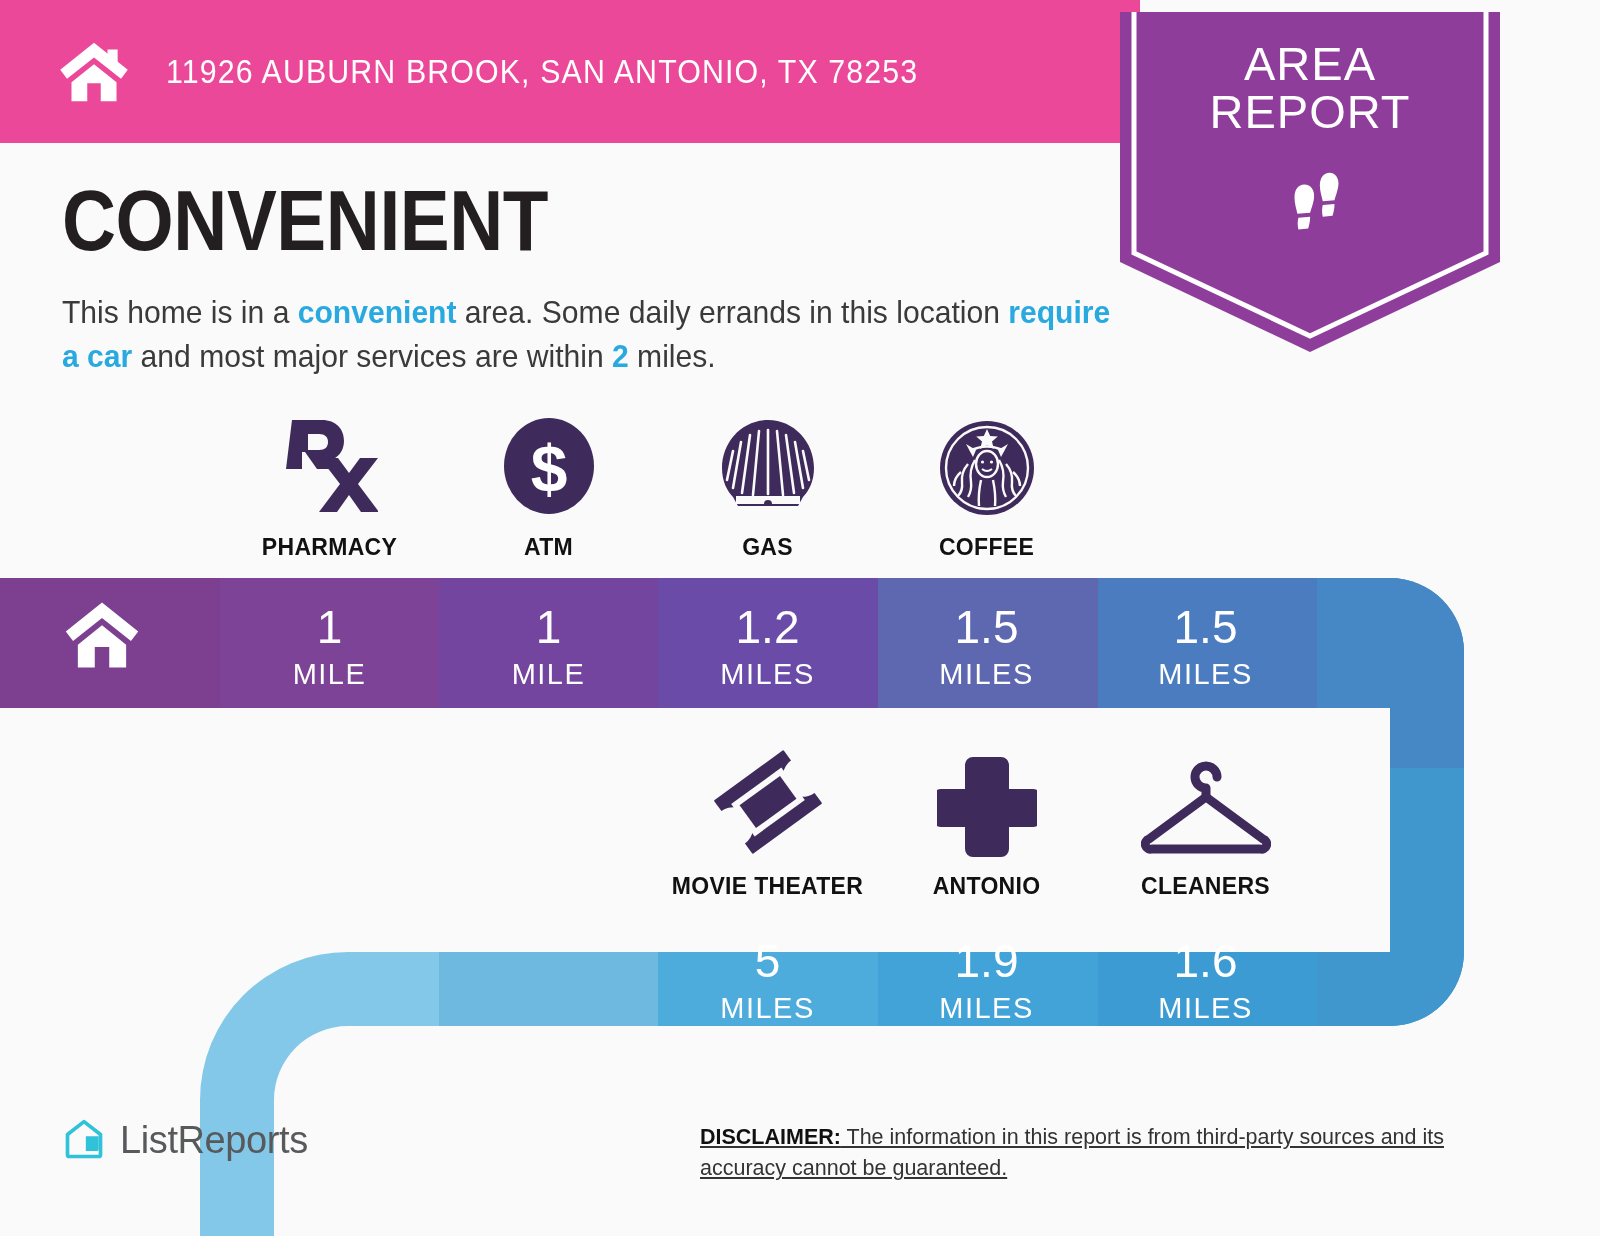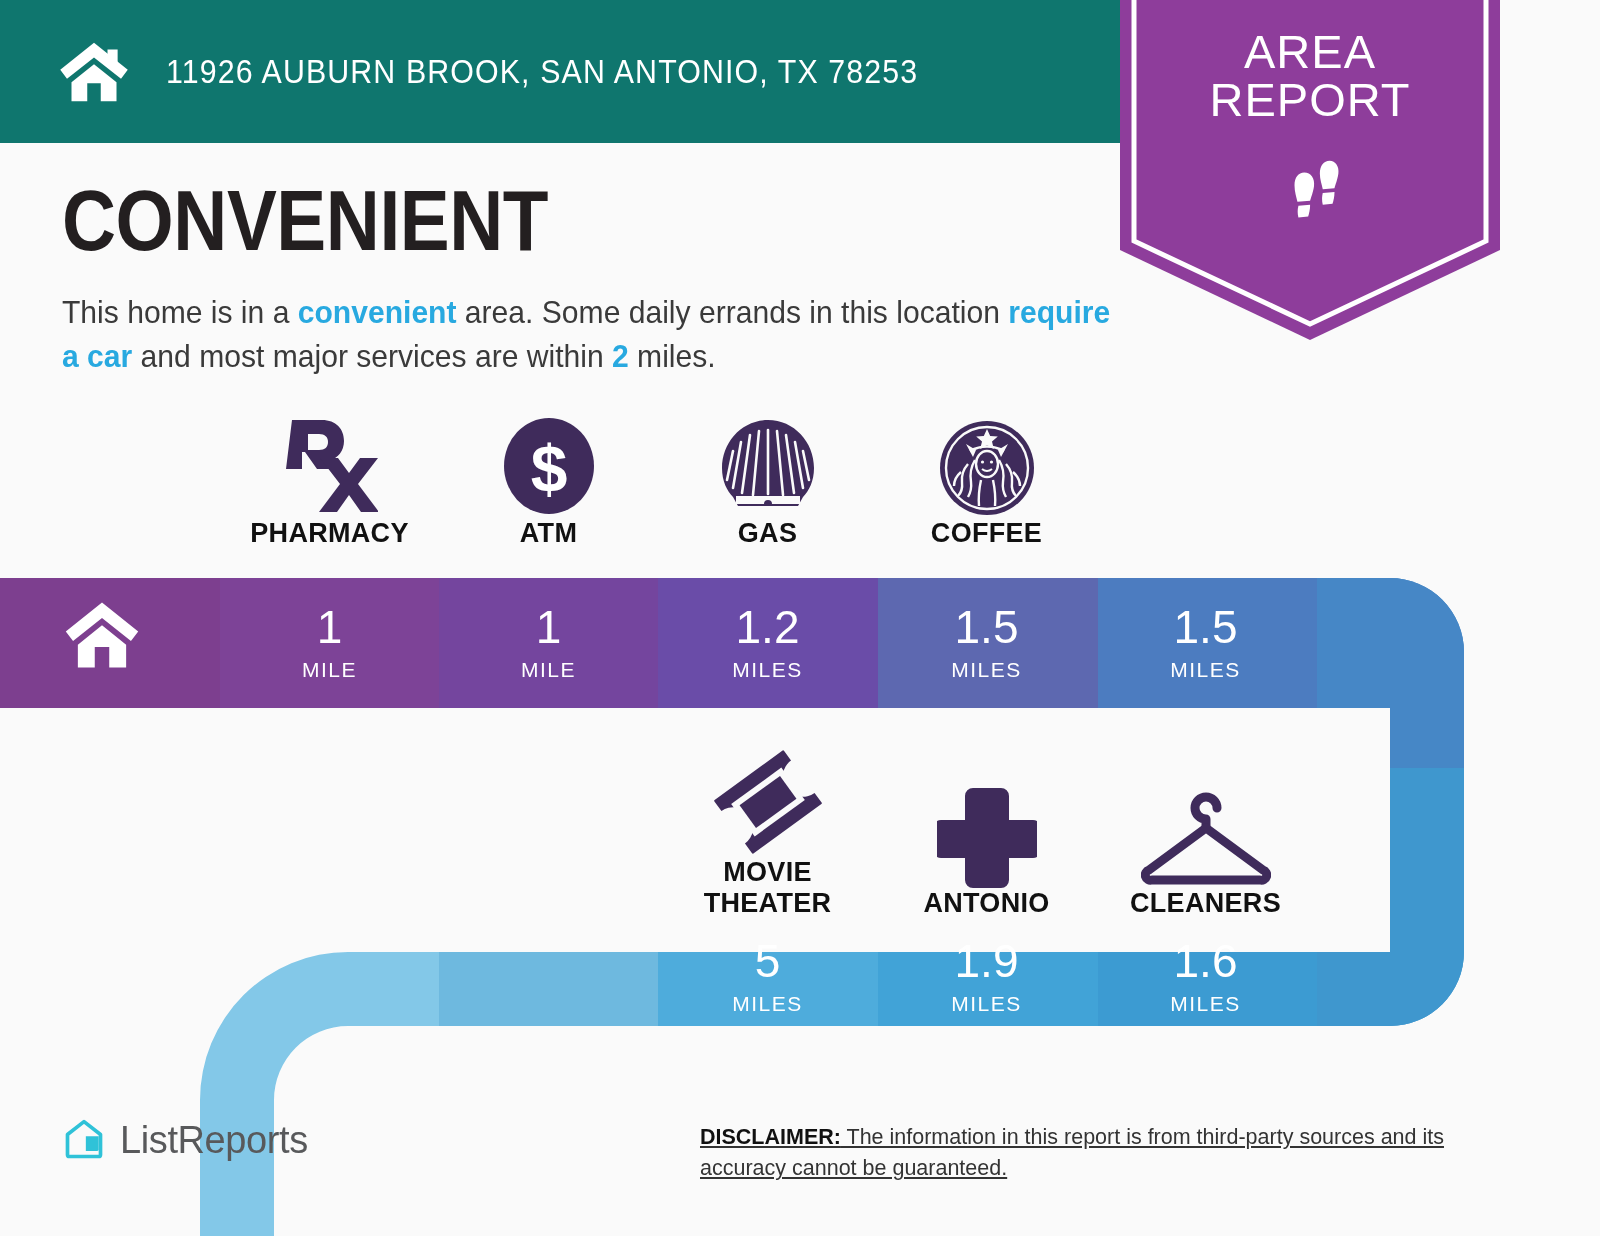"11926 AUBURN BROOK, SAN ANTONIO," .header { background: #0f766e -> #ec4899 }
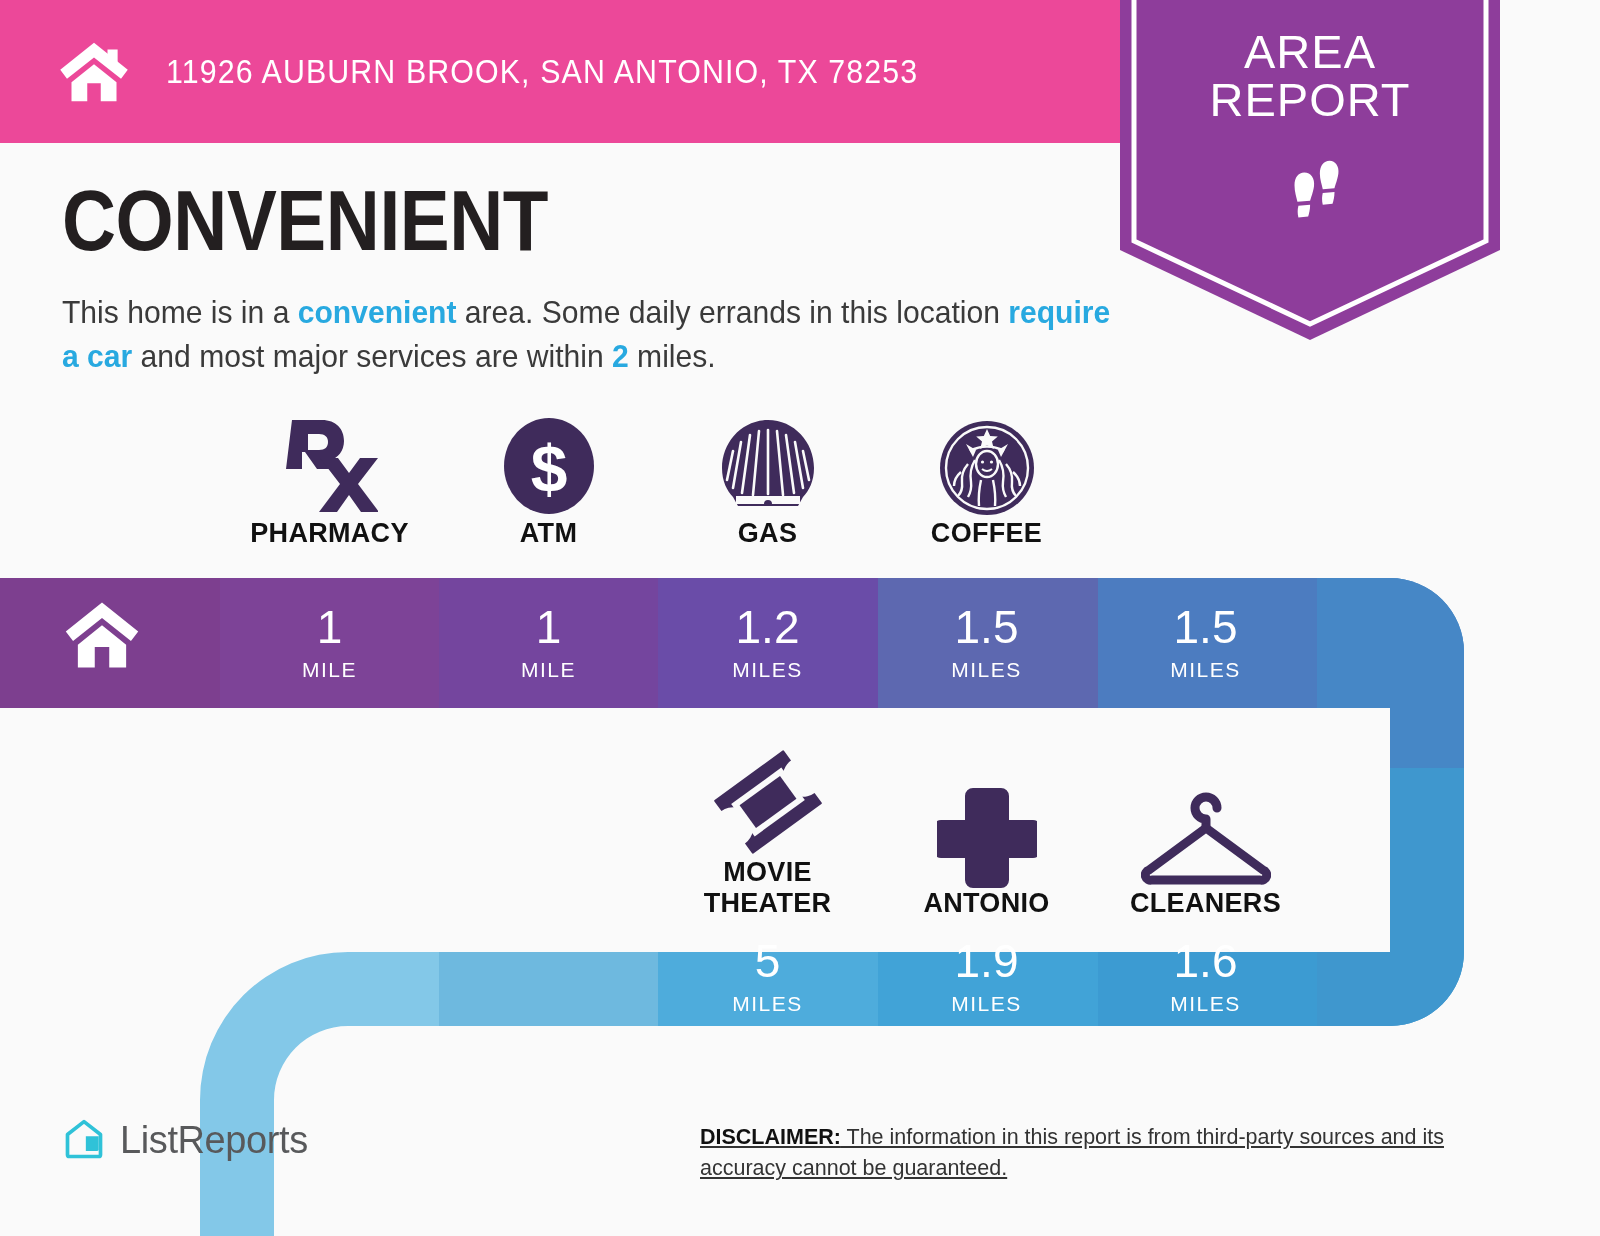"AREA" .badge { top: 0 -> 12px }
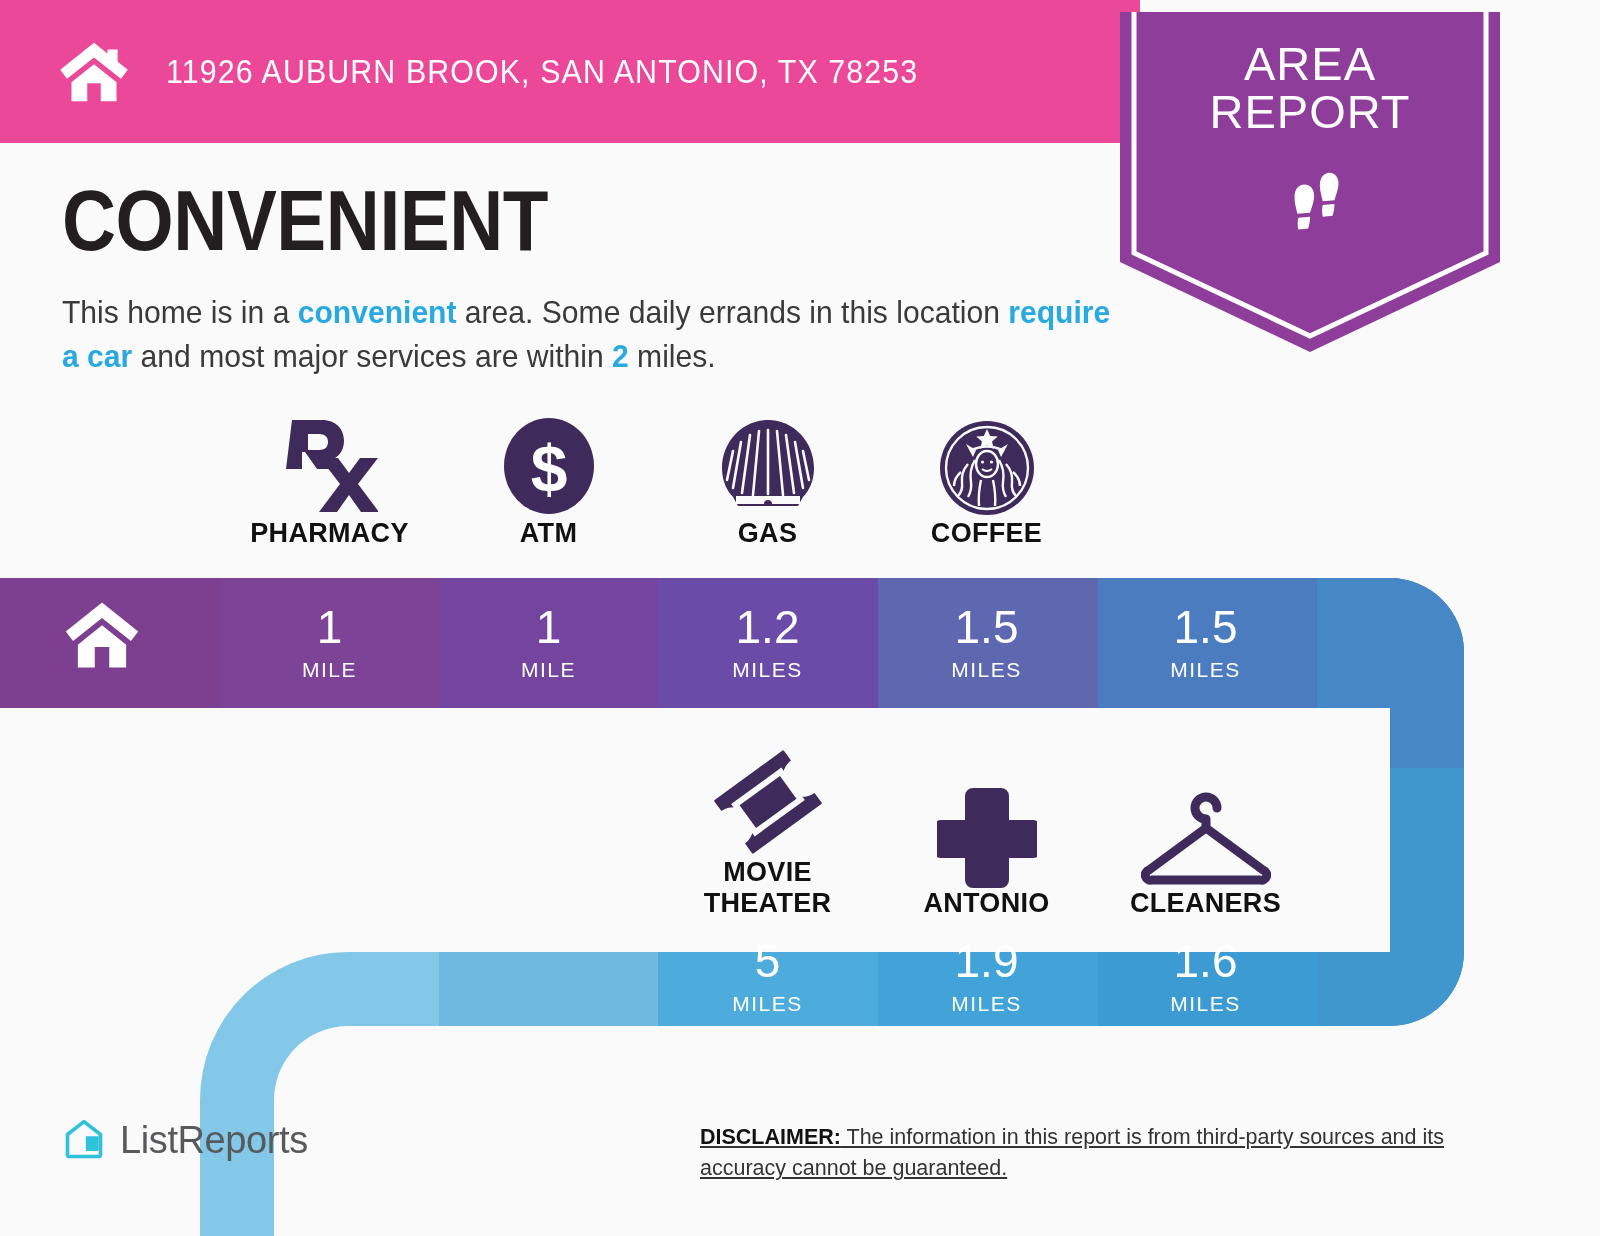"PHARMACY" .icon-label { font-size: 27px -> 23px; margin-top: none -> 16px }
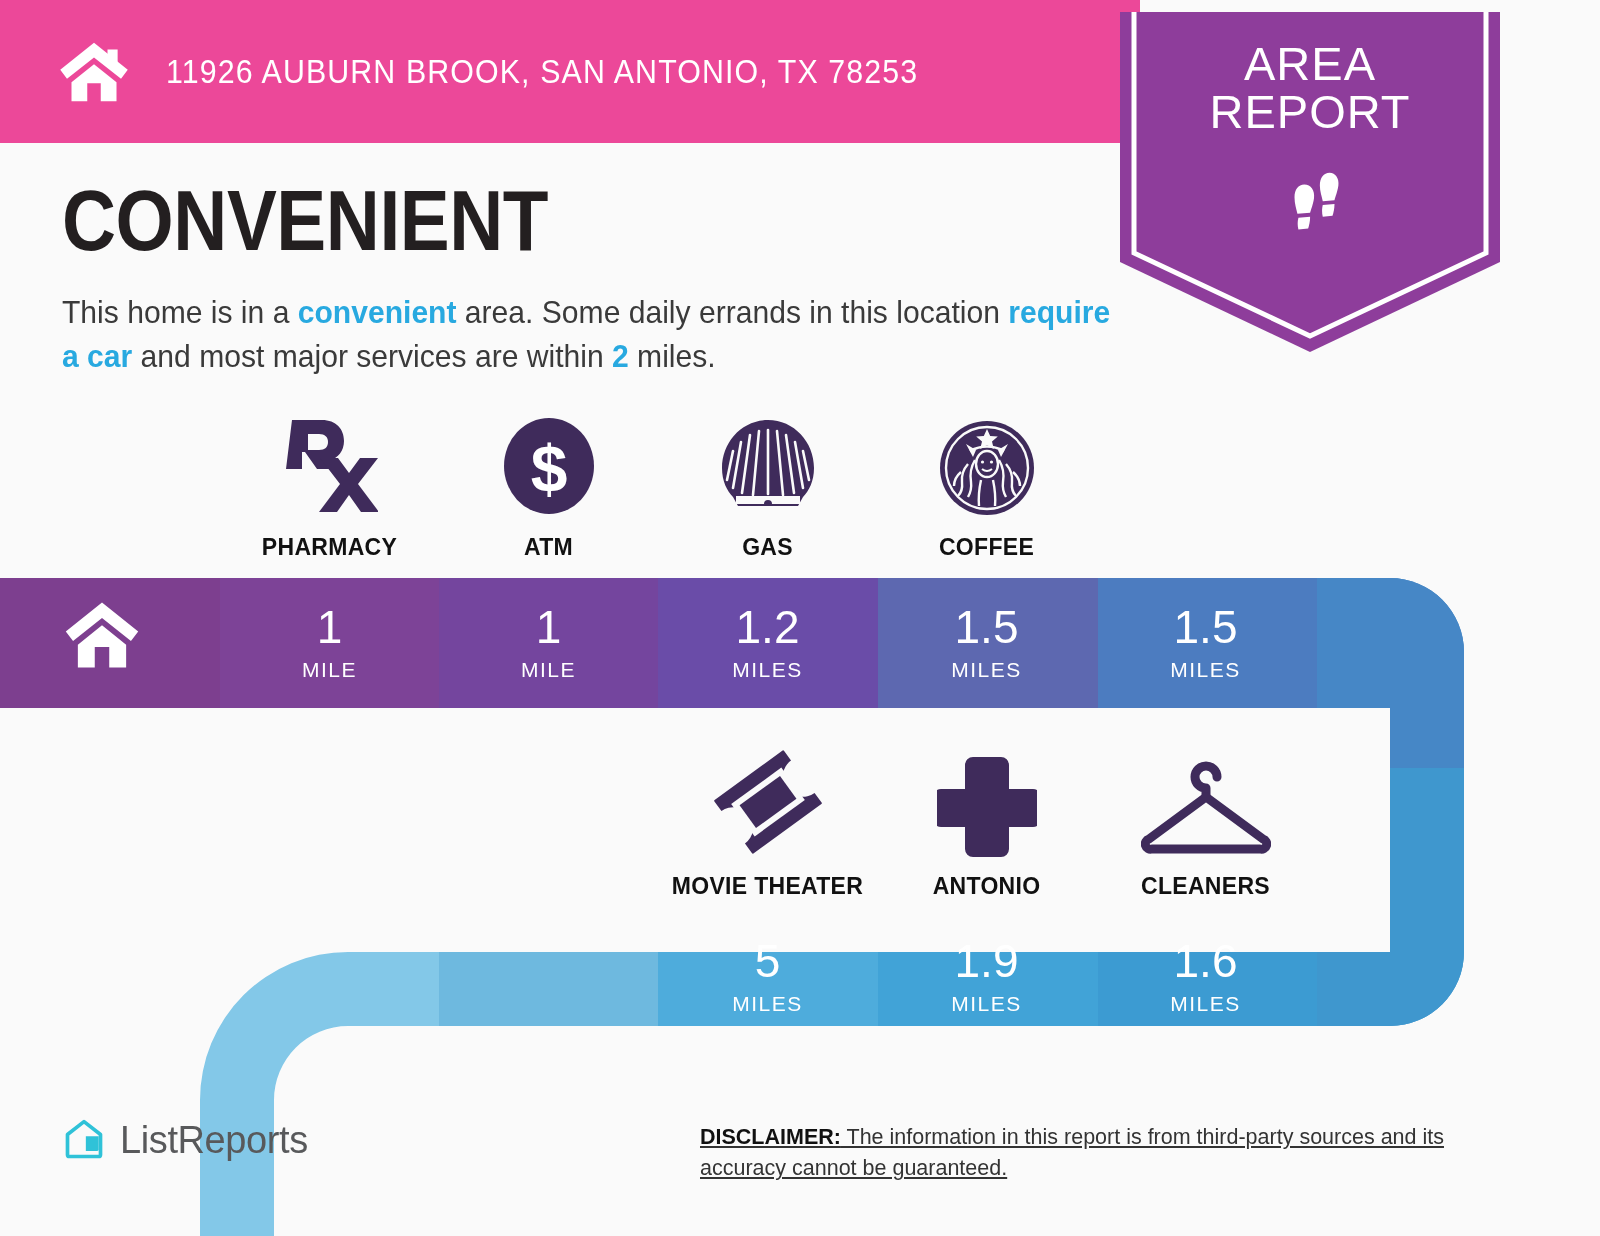"MILE" .val-unit { font-size: 21px -> 29px }
